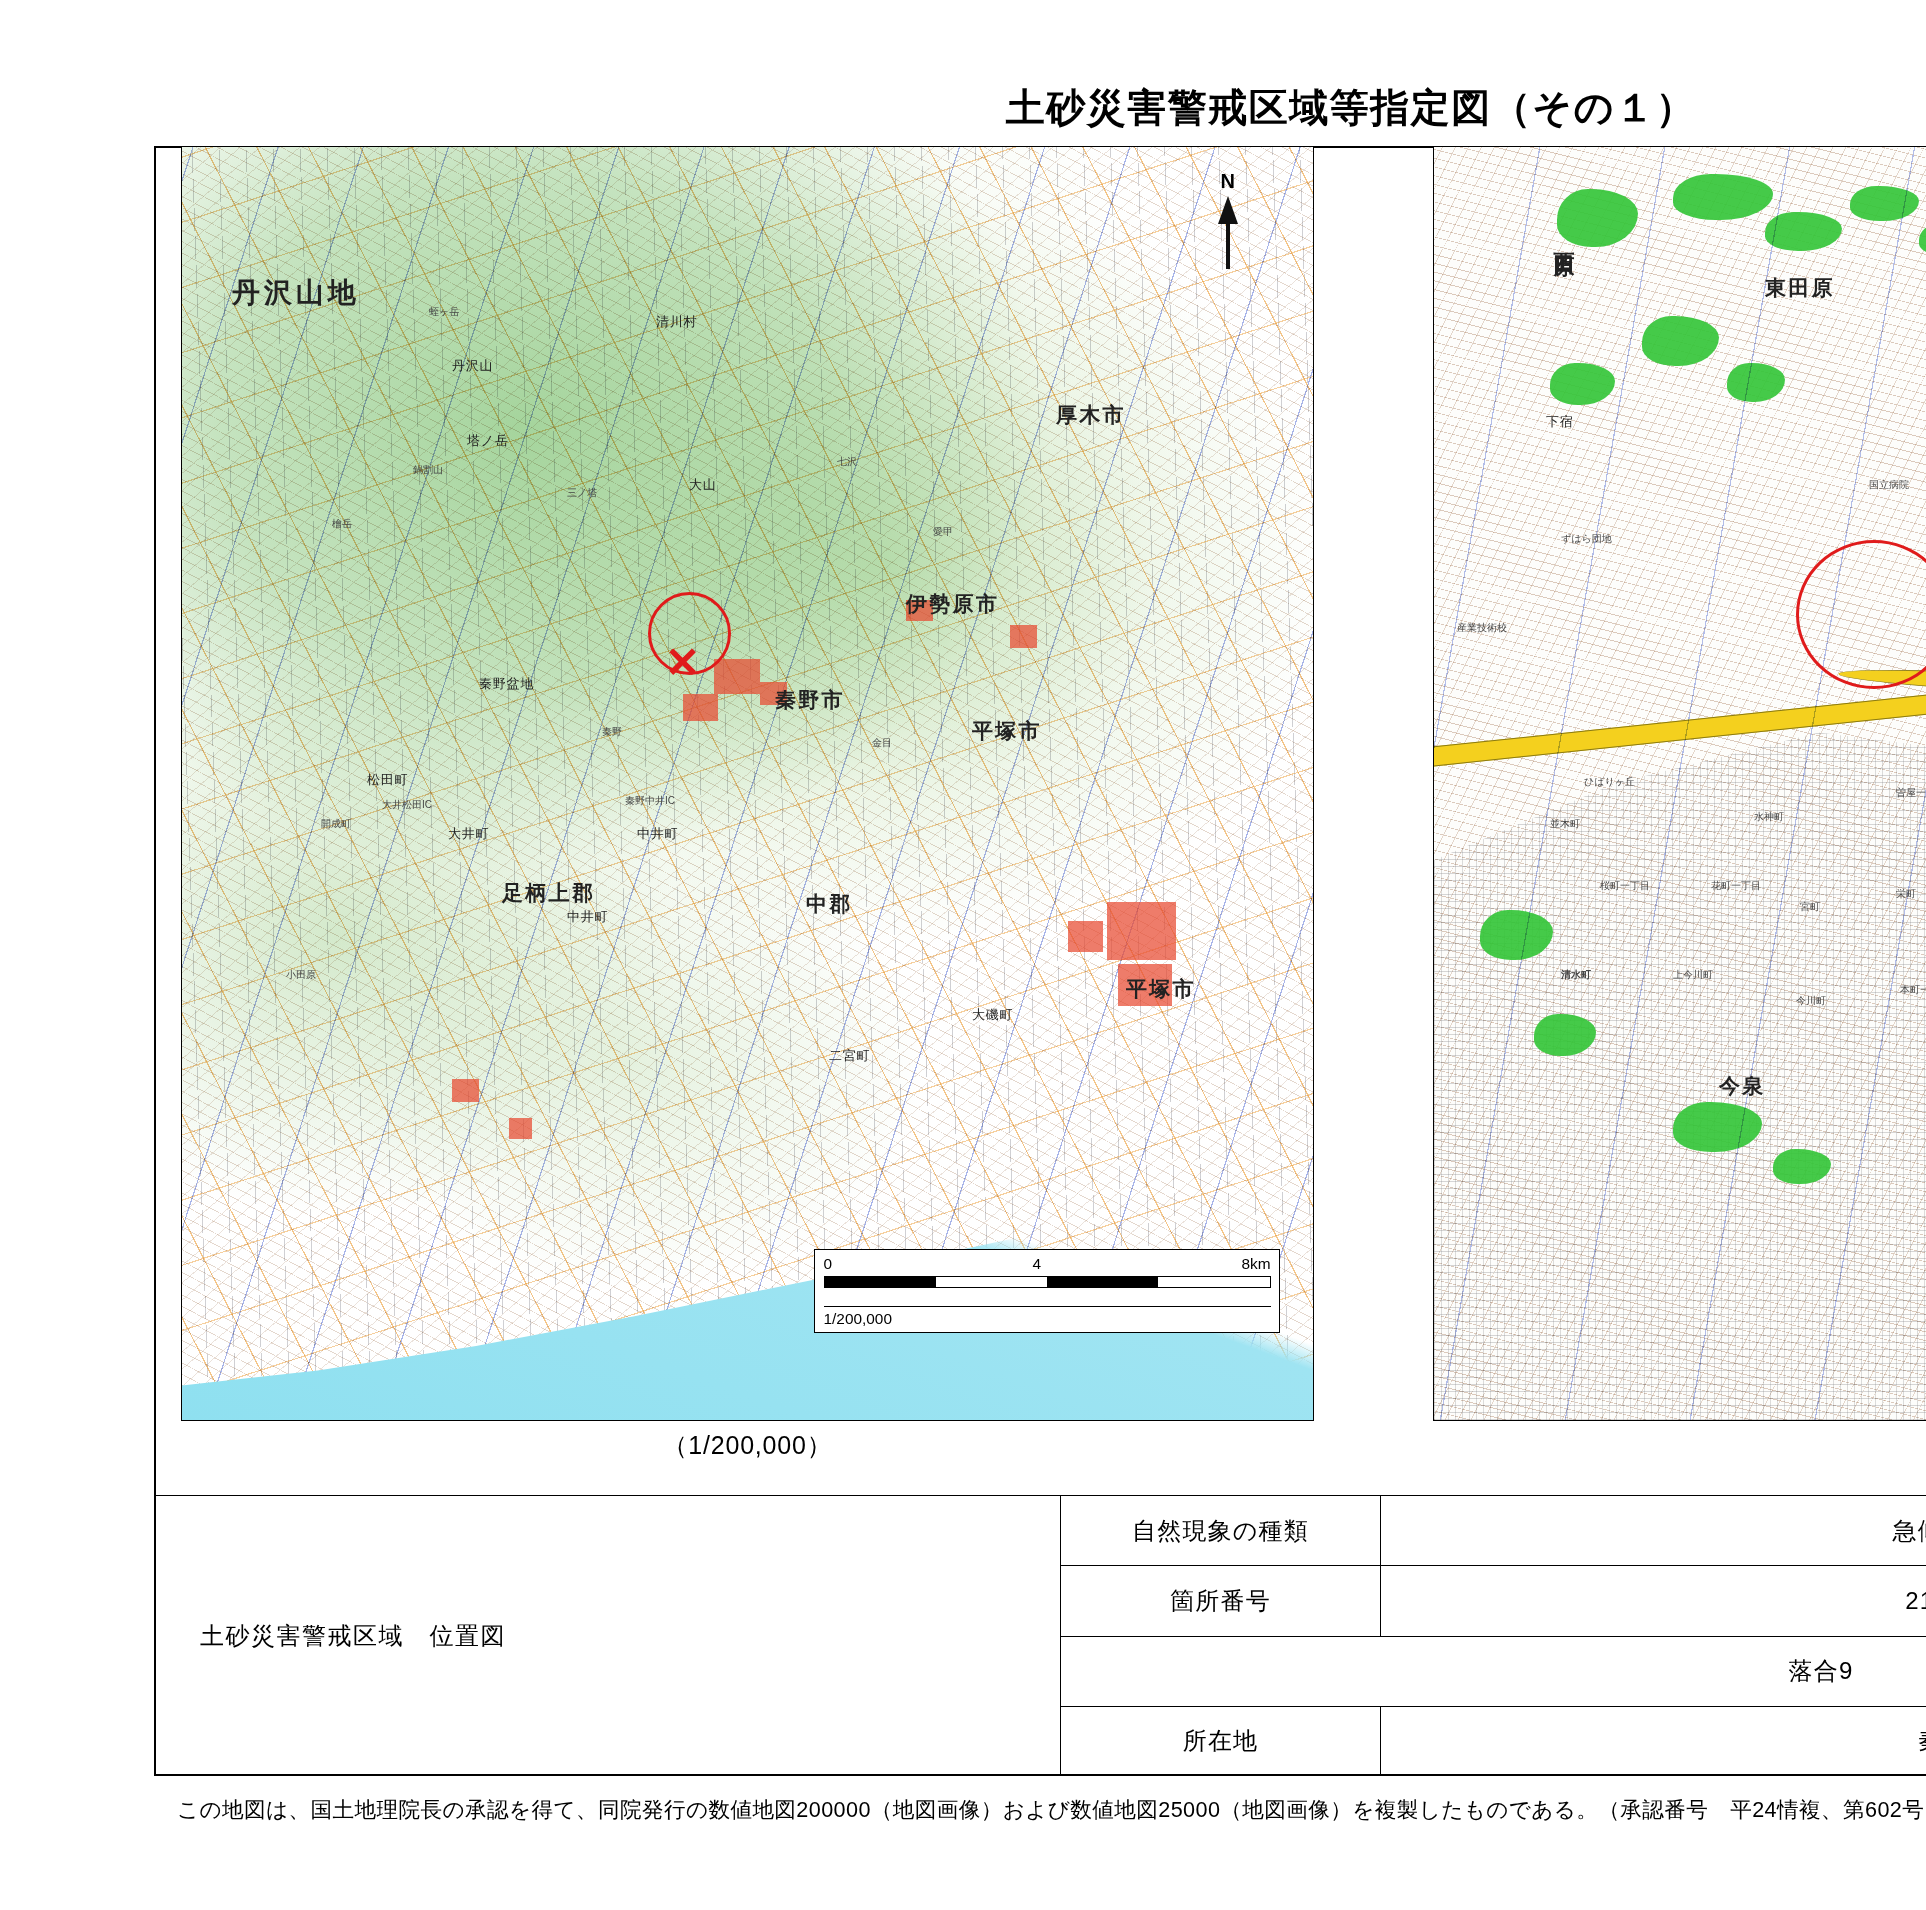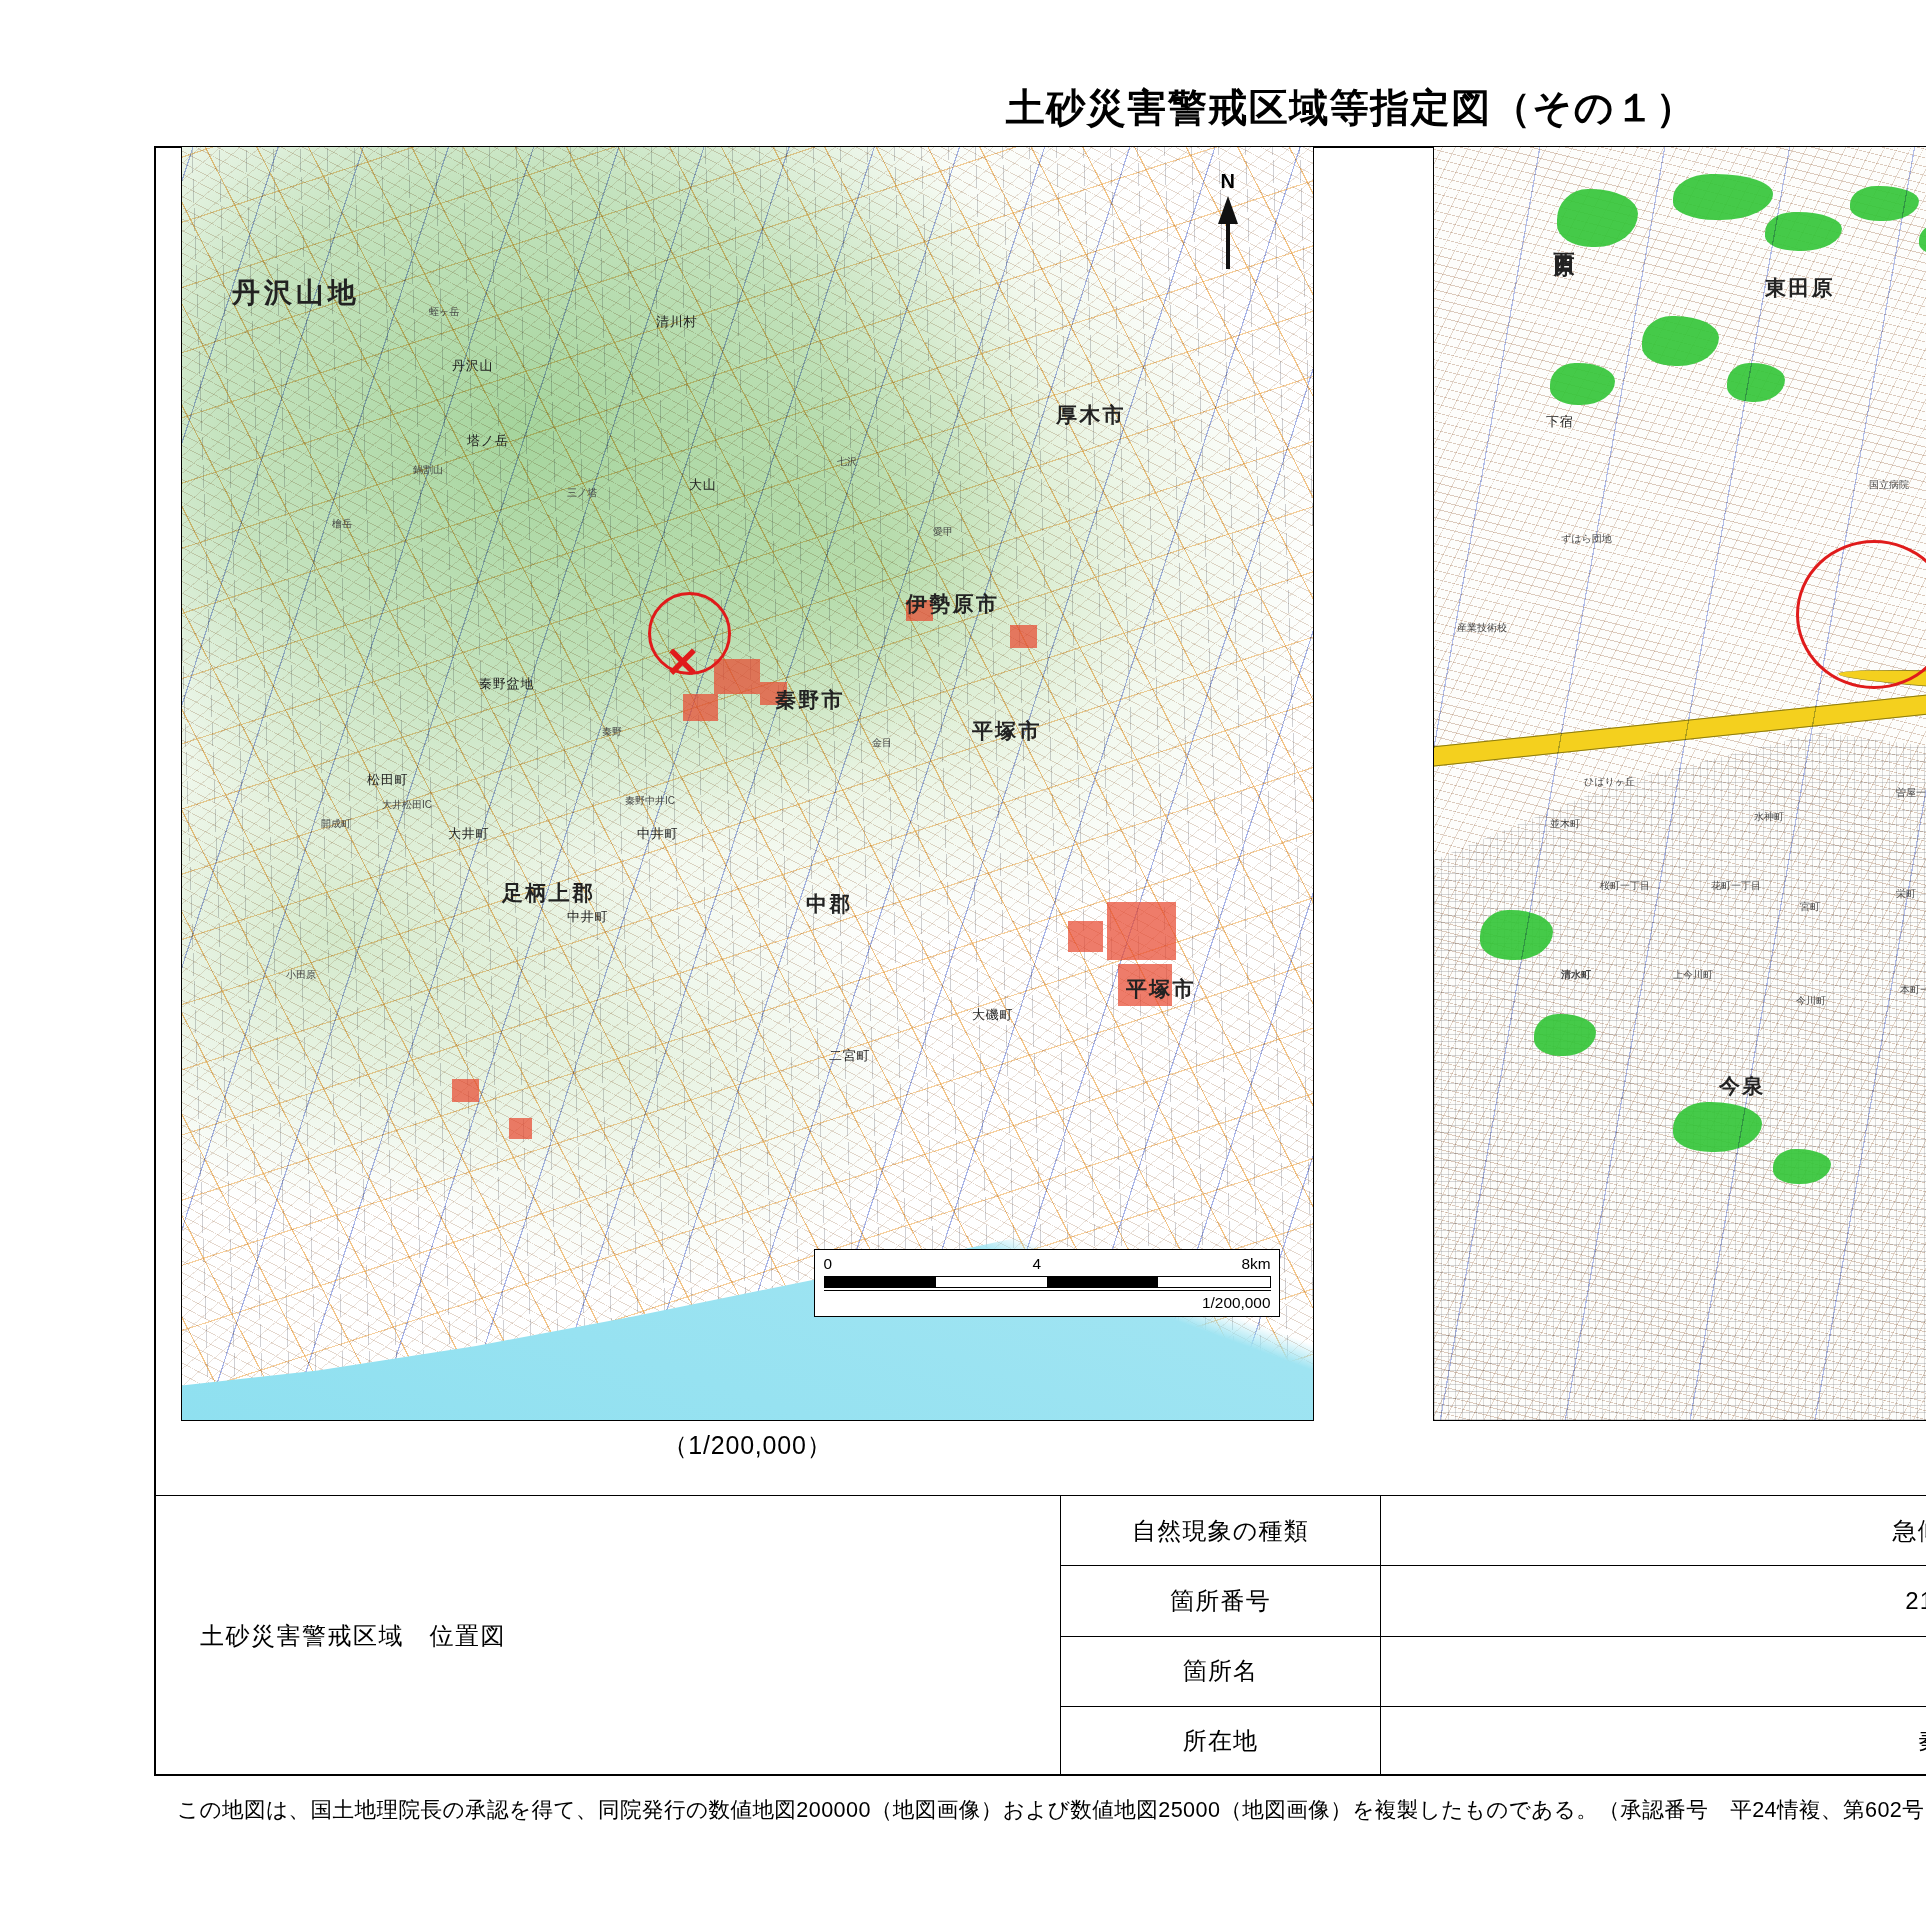"1/200,000" .scale-denom { margin-top: 2px -> 18px; text-align: right -> left }
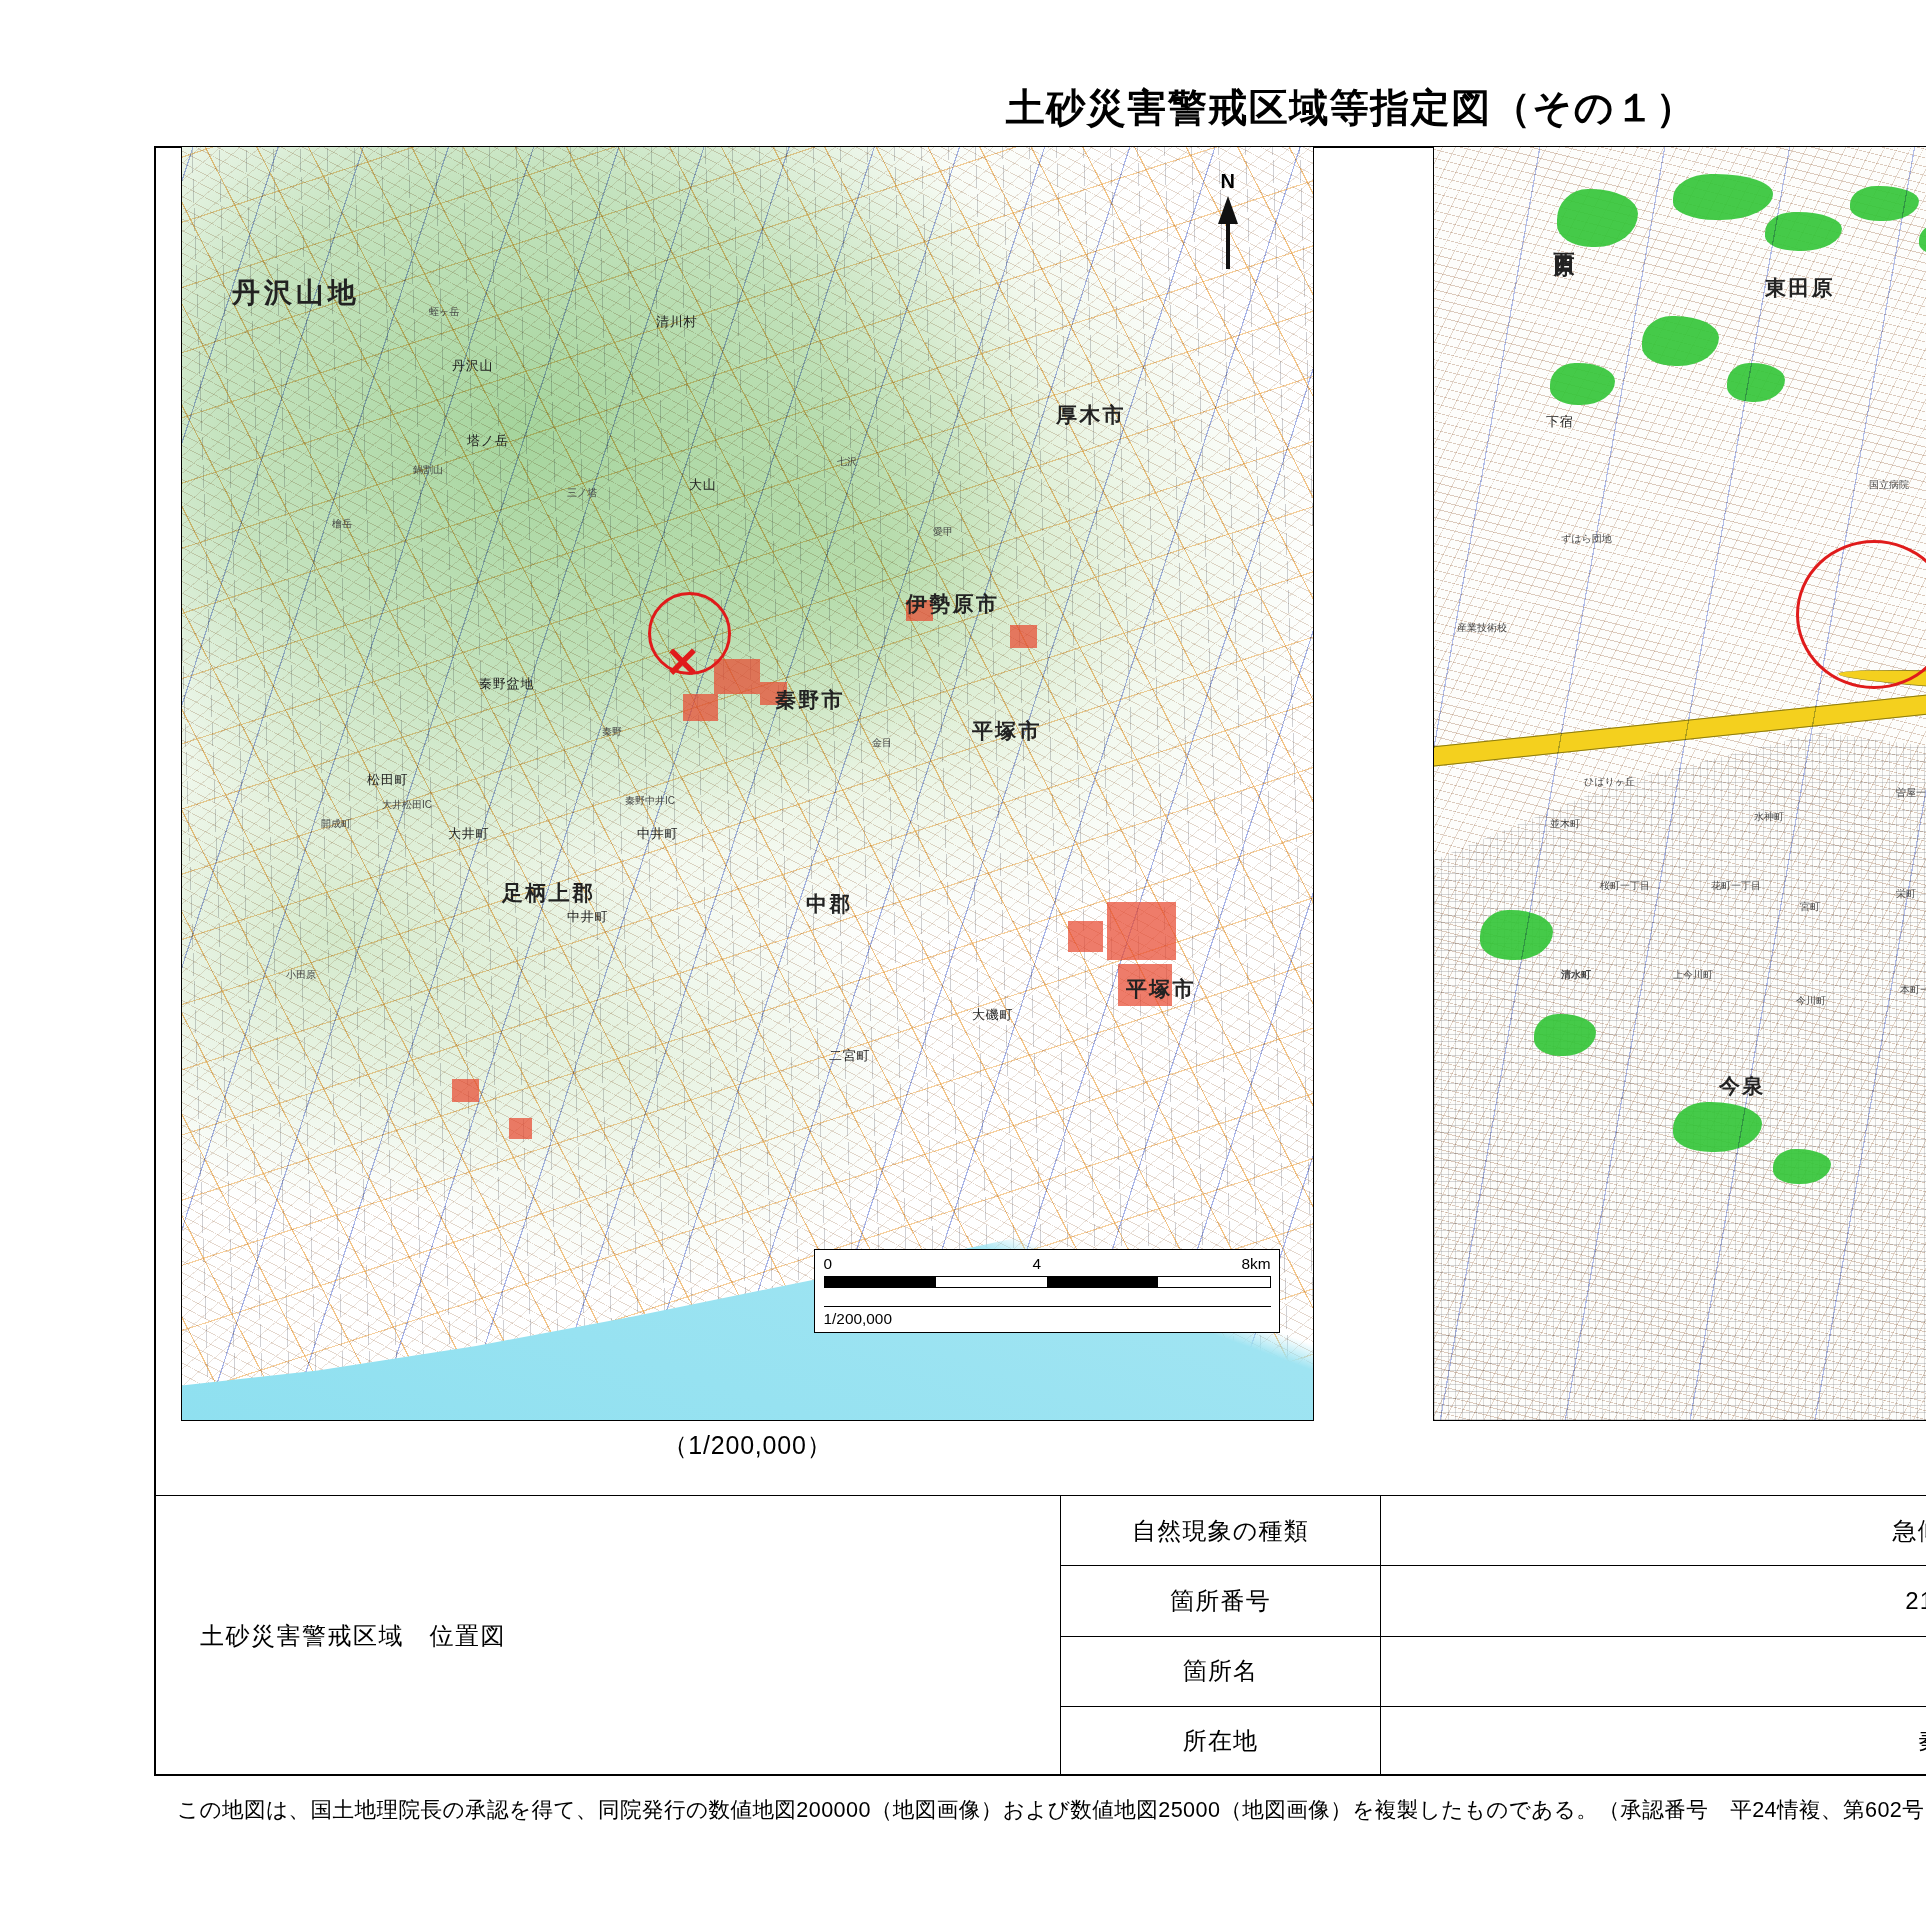"箇所名" div.info-key { html: <div>箇所名</div> -> none }
